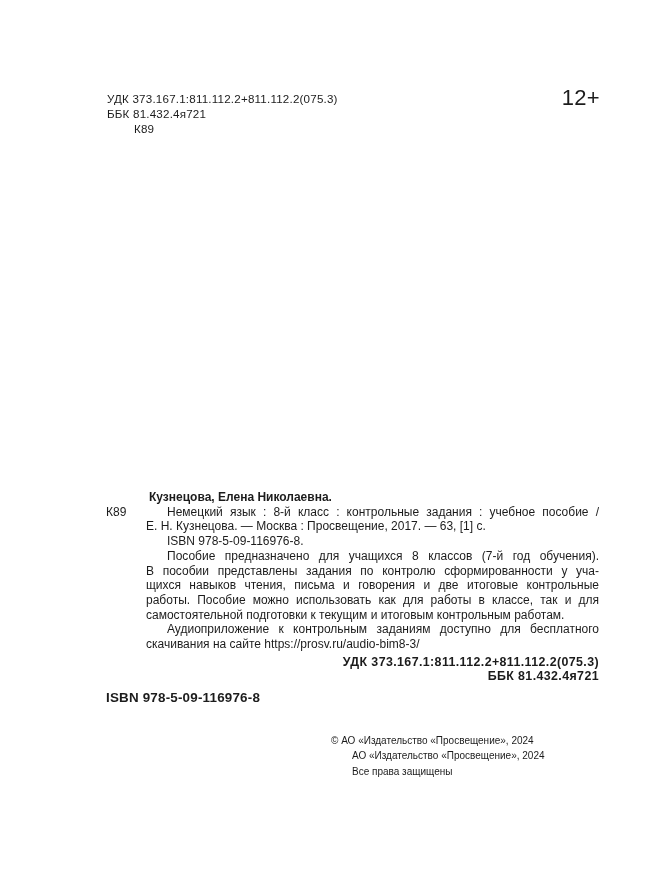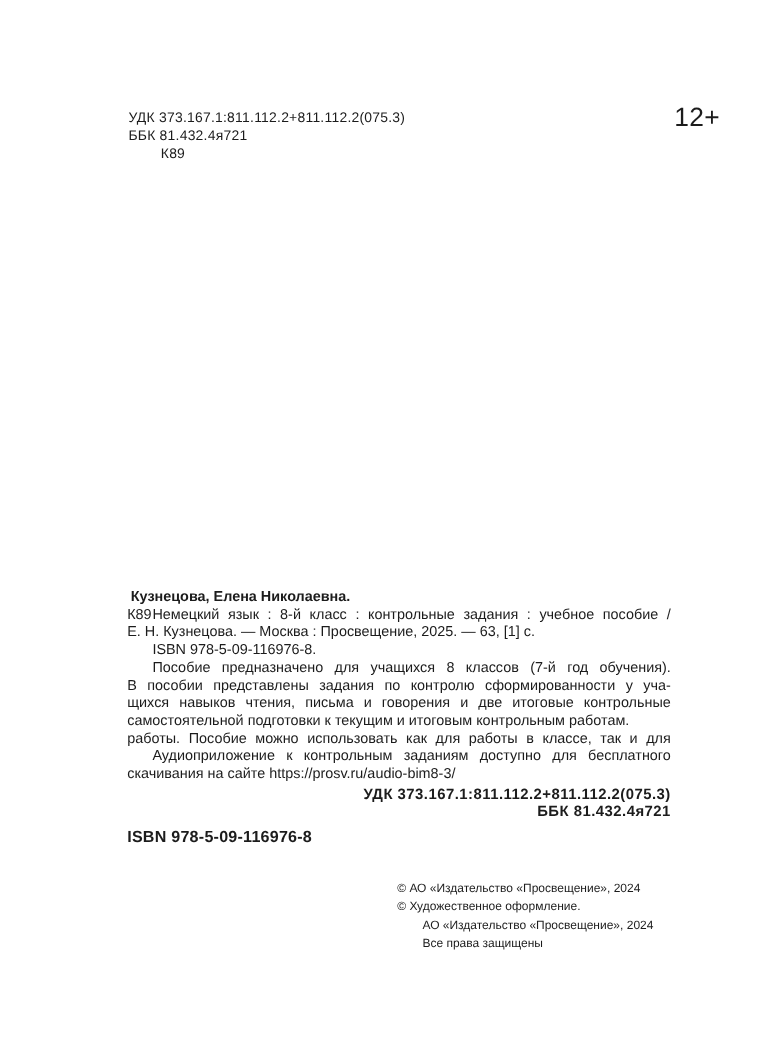"Кузнецова, Елена Николаевна." .rbody { margin-left: none -> 40px }
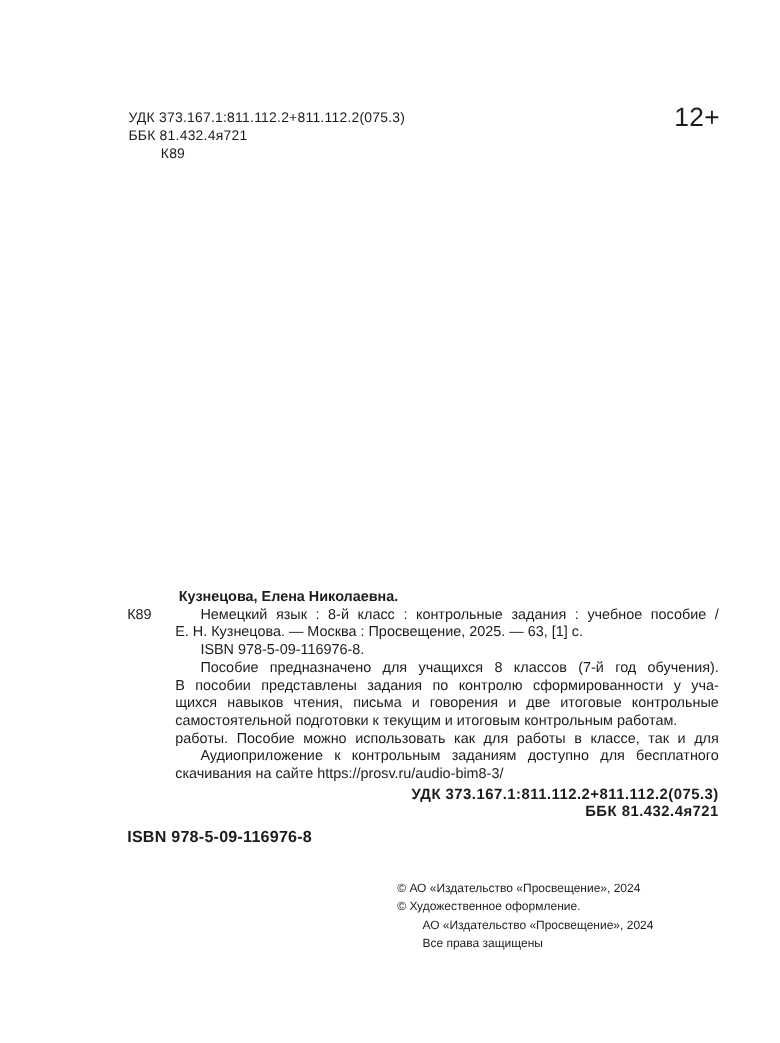"Е. Н. Кузнецова. — Москва" div.line { text: 2025 -> 2017 }
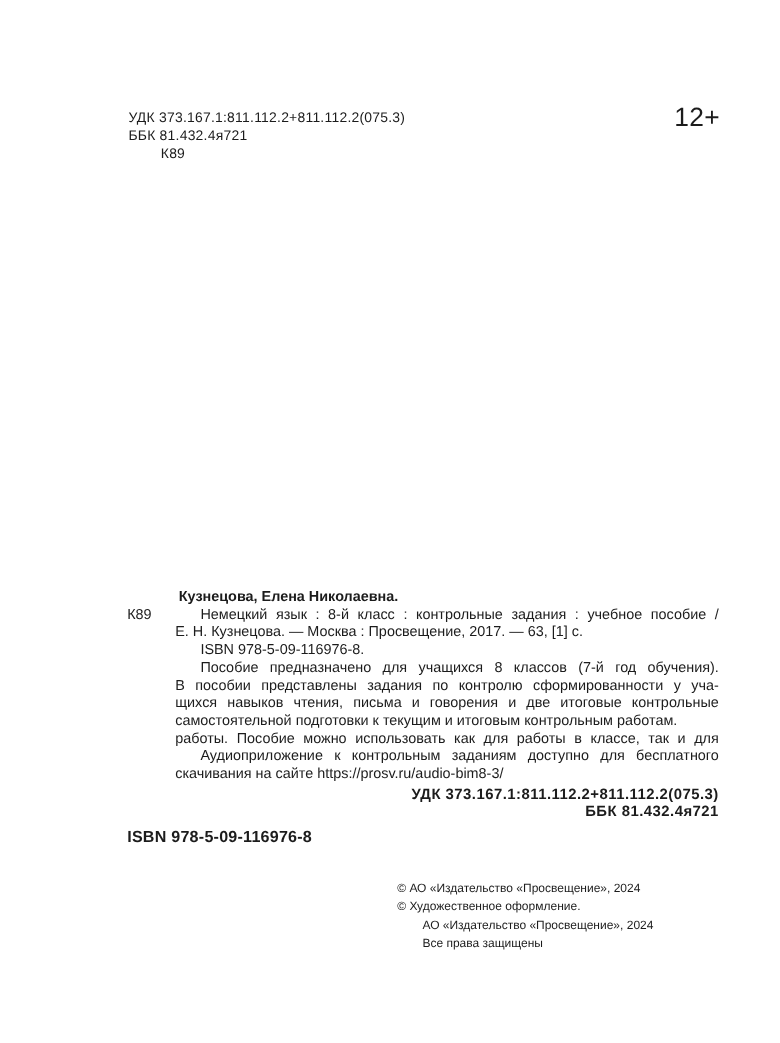"самостоятельной подготовки к текущим и" div.line { order: before "работы. Пособие можно использовать как" -> after "работы. Пособие можно использовать как" }
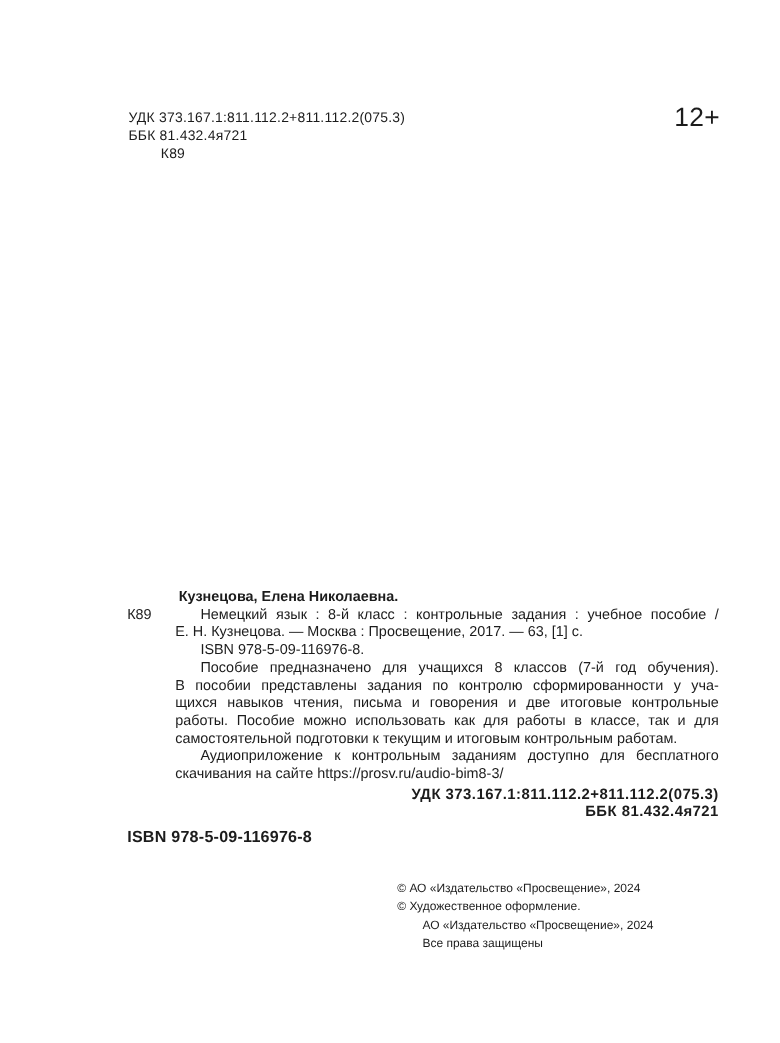"© Художественное оформление." div.cline { html: <div>© Художественное оформление.</div> -> none }
